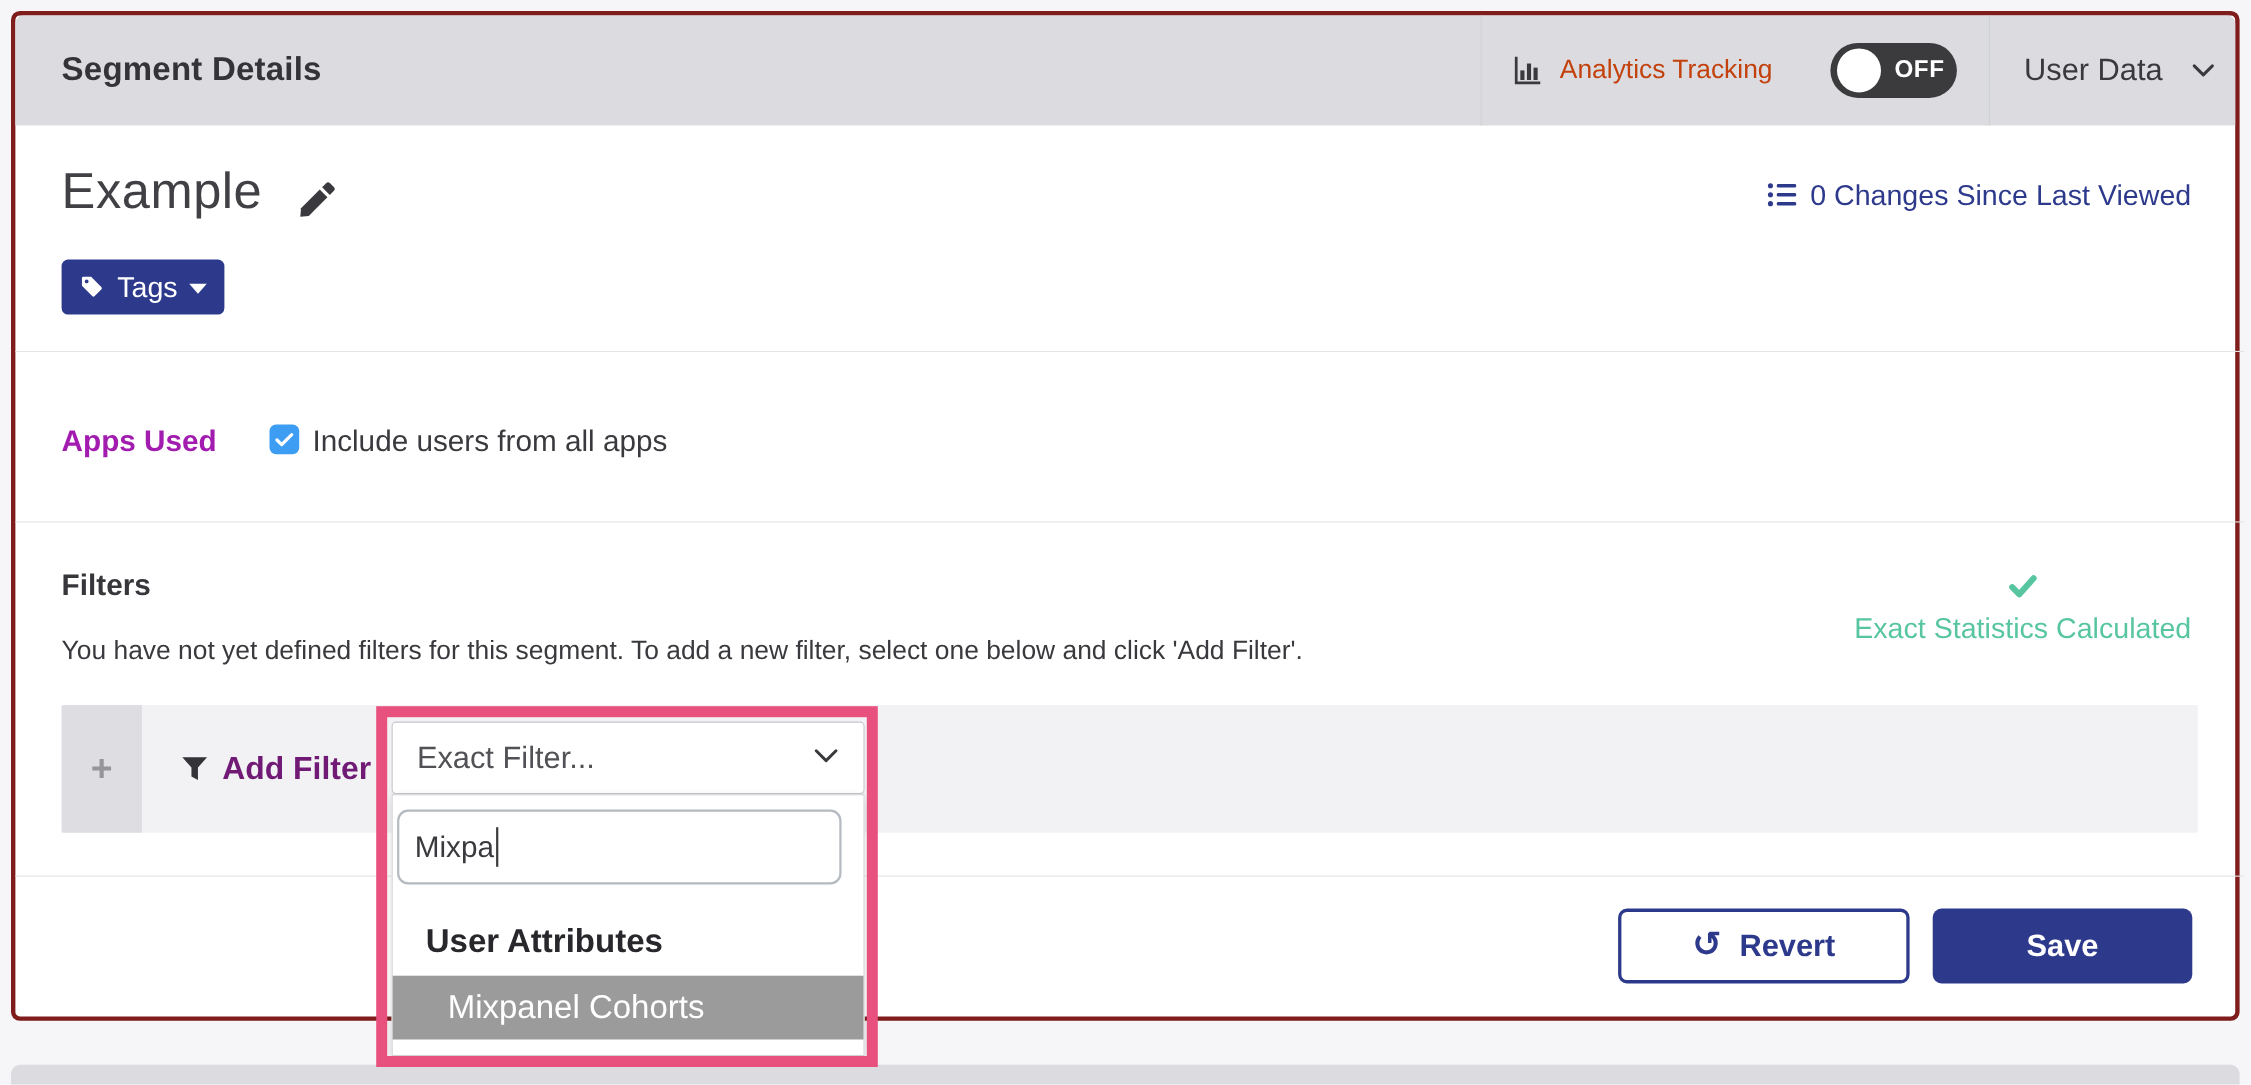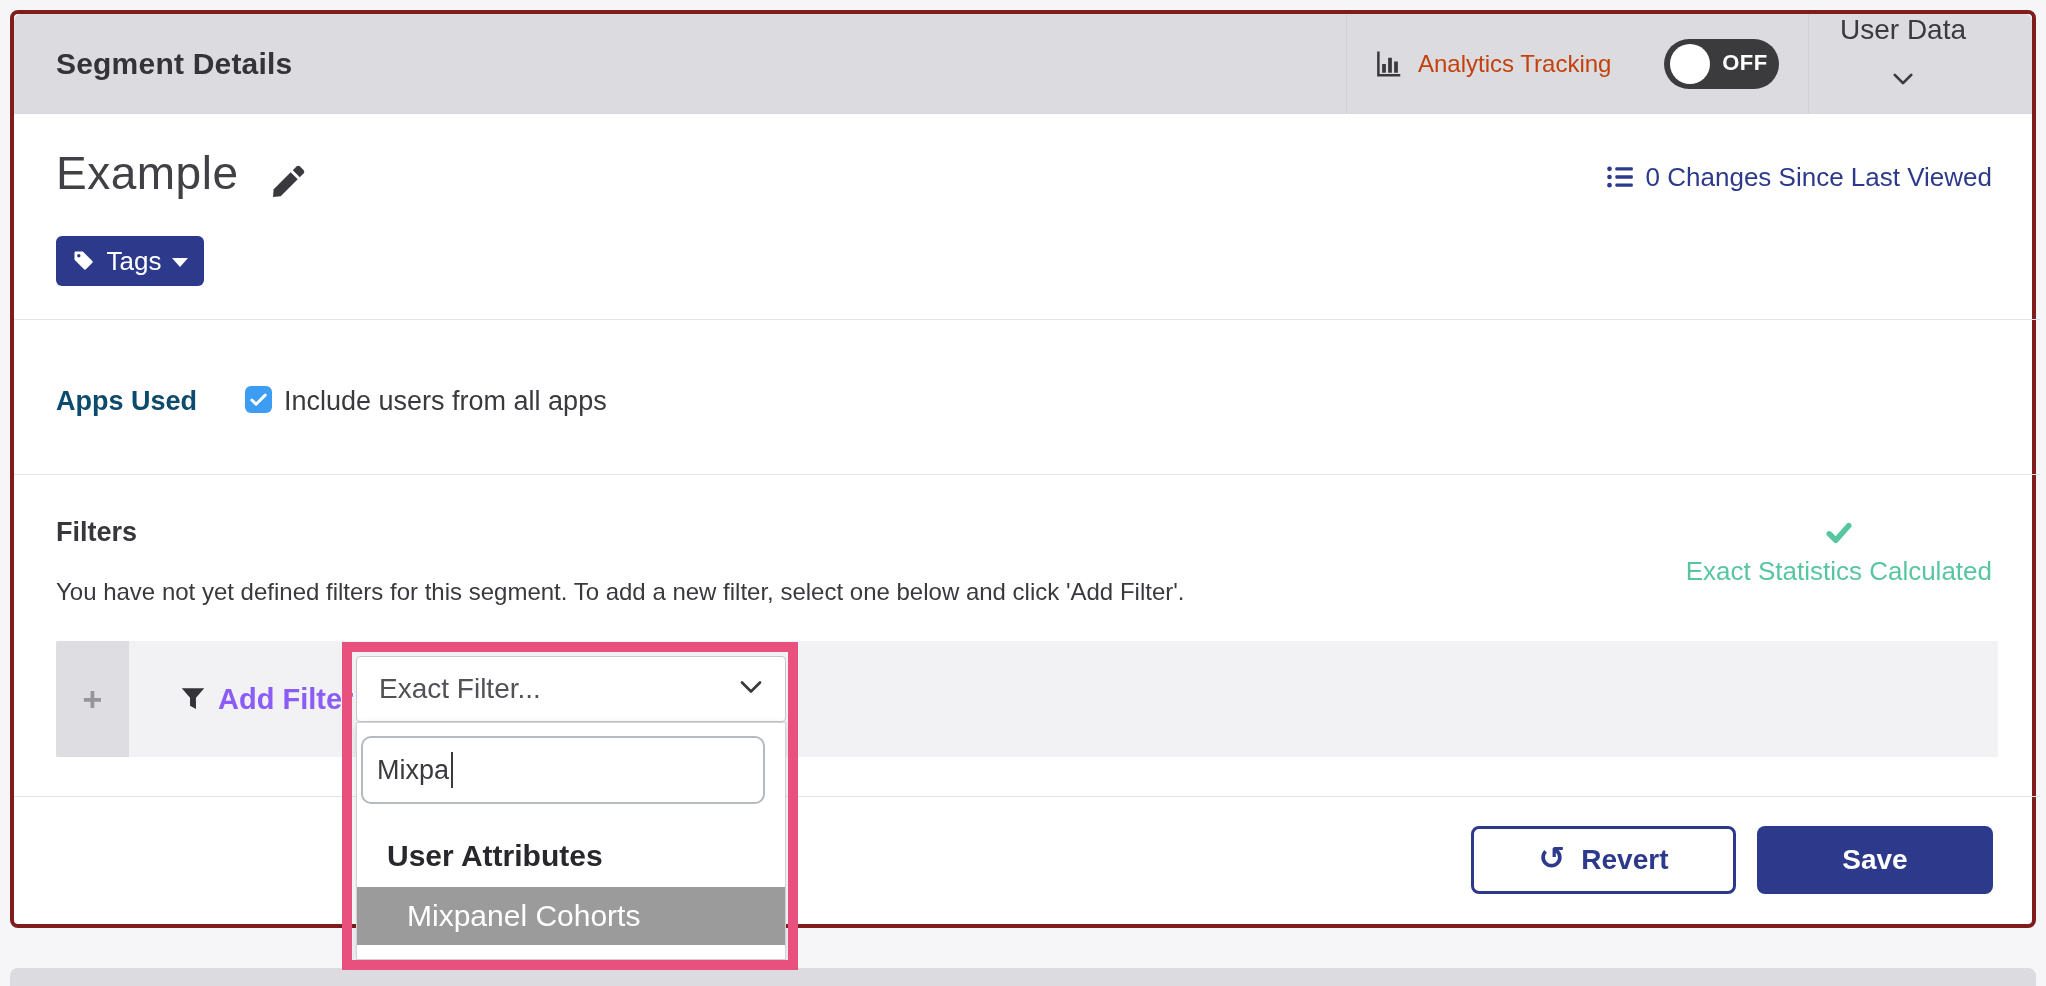"User Data" .hdr-userdata { flex-direction: column -> none }
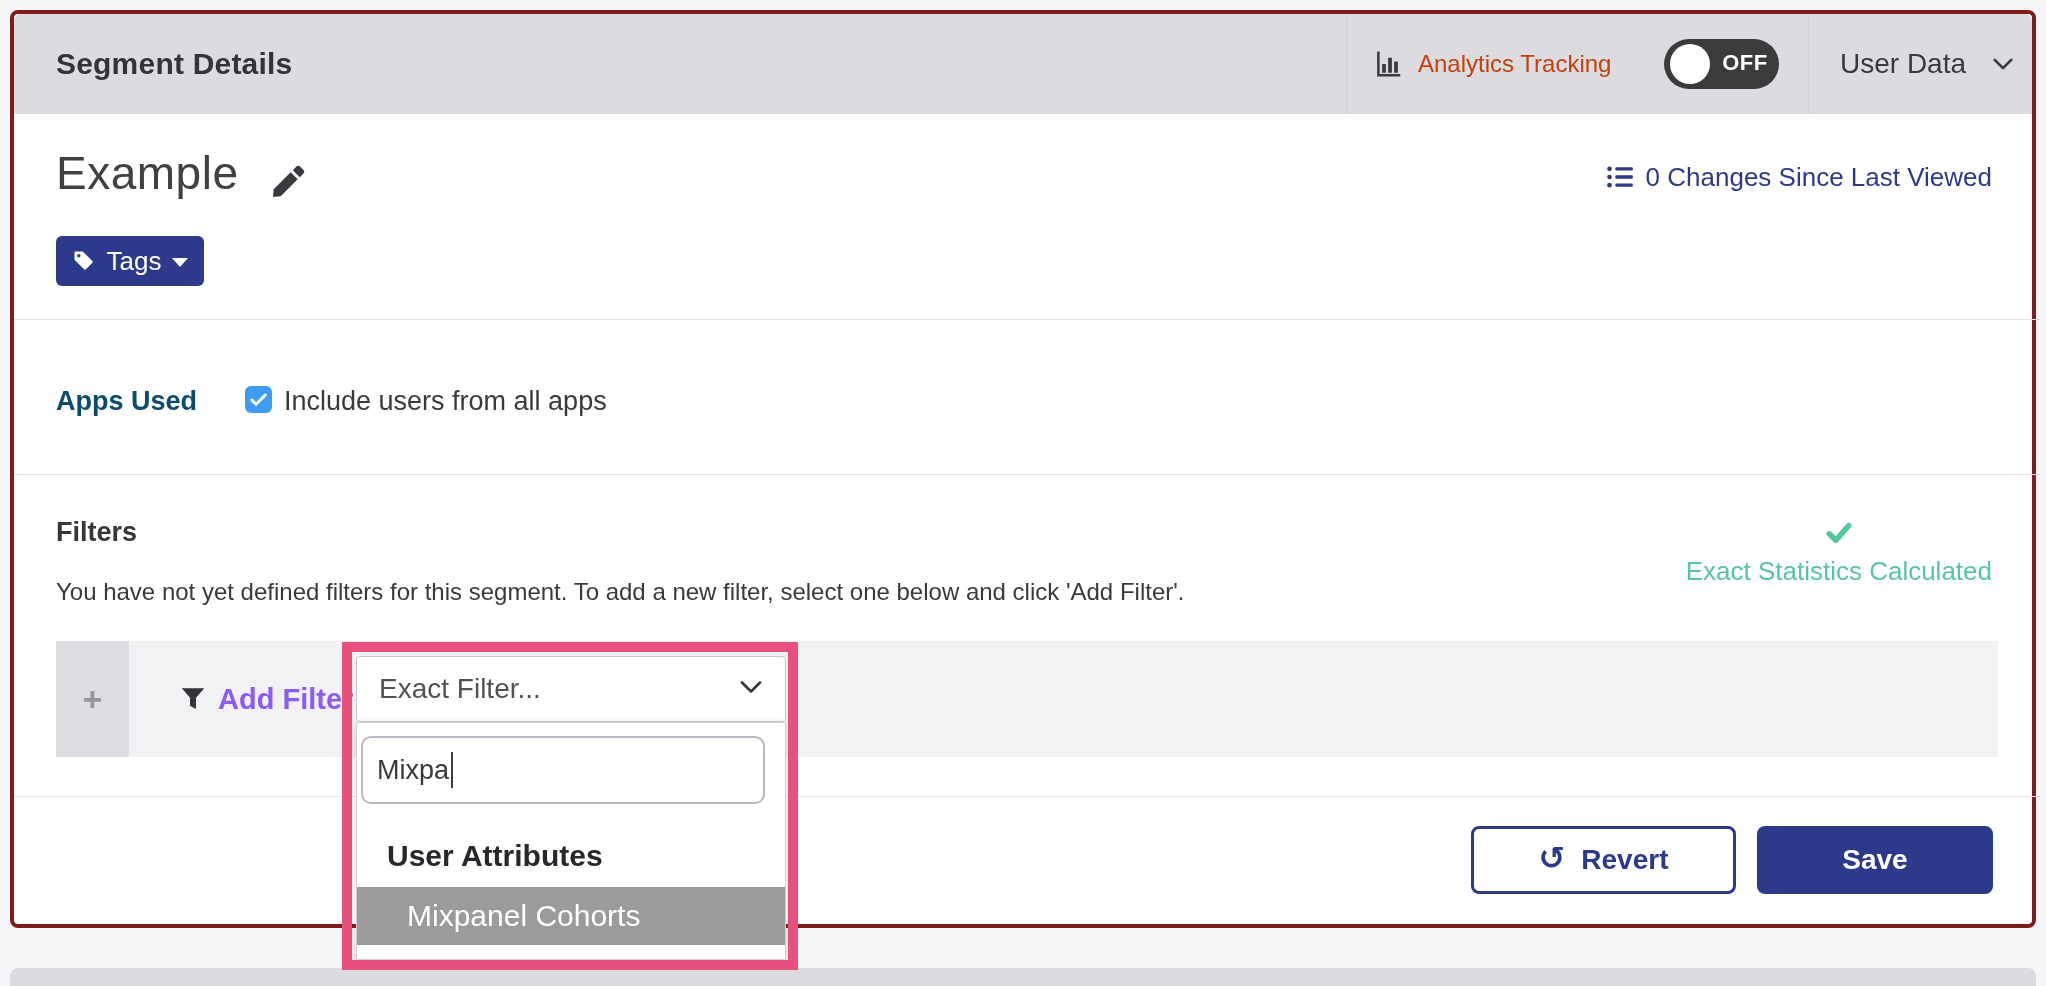"Apps Used" .apps-label { color: #0c4a6e -> #a21caf }
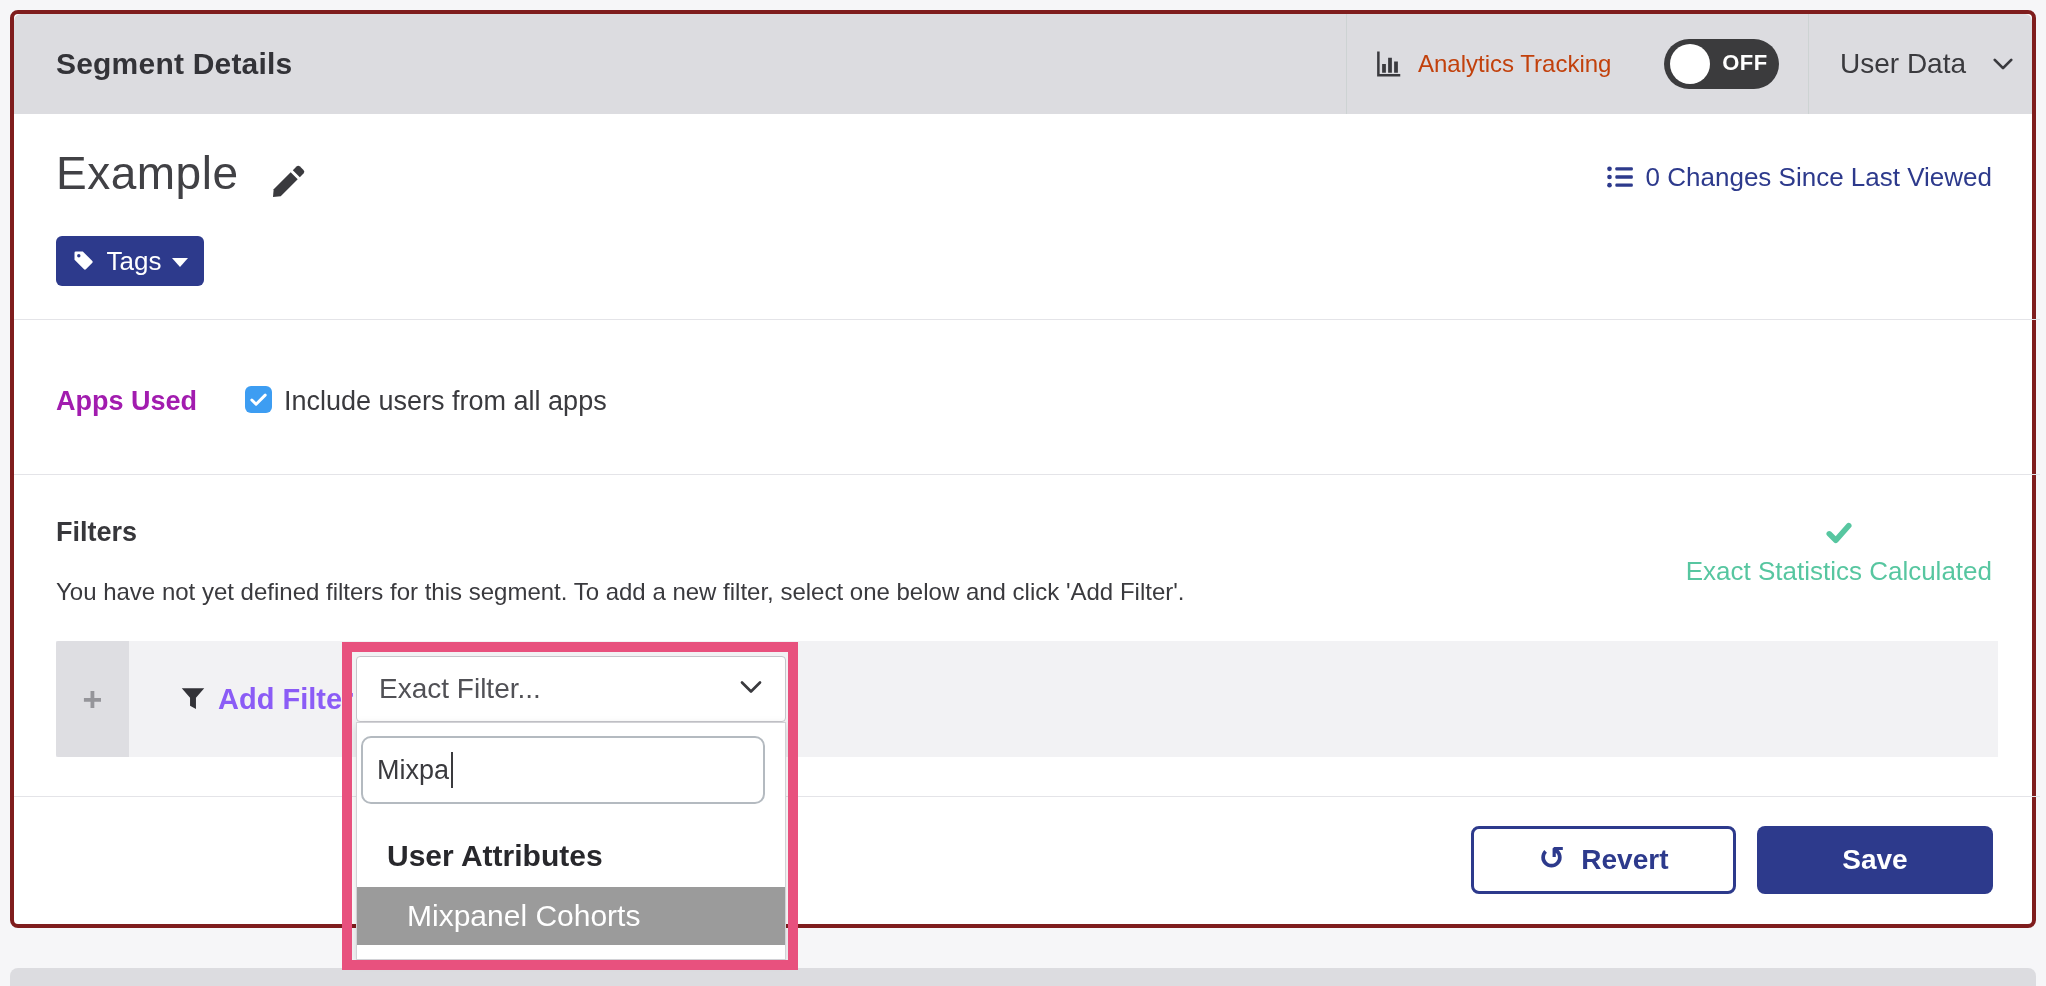"Add Filter" .add-filter-label { color: #8b5cf6 -> #701a75; left: 124px -> 108px }
